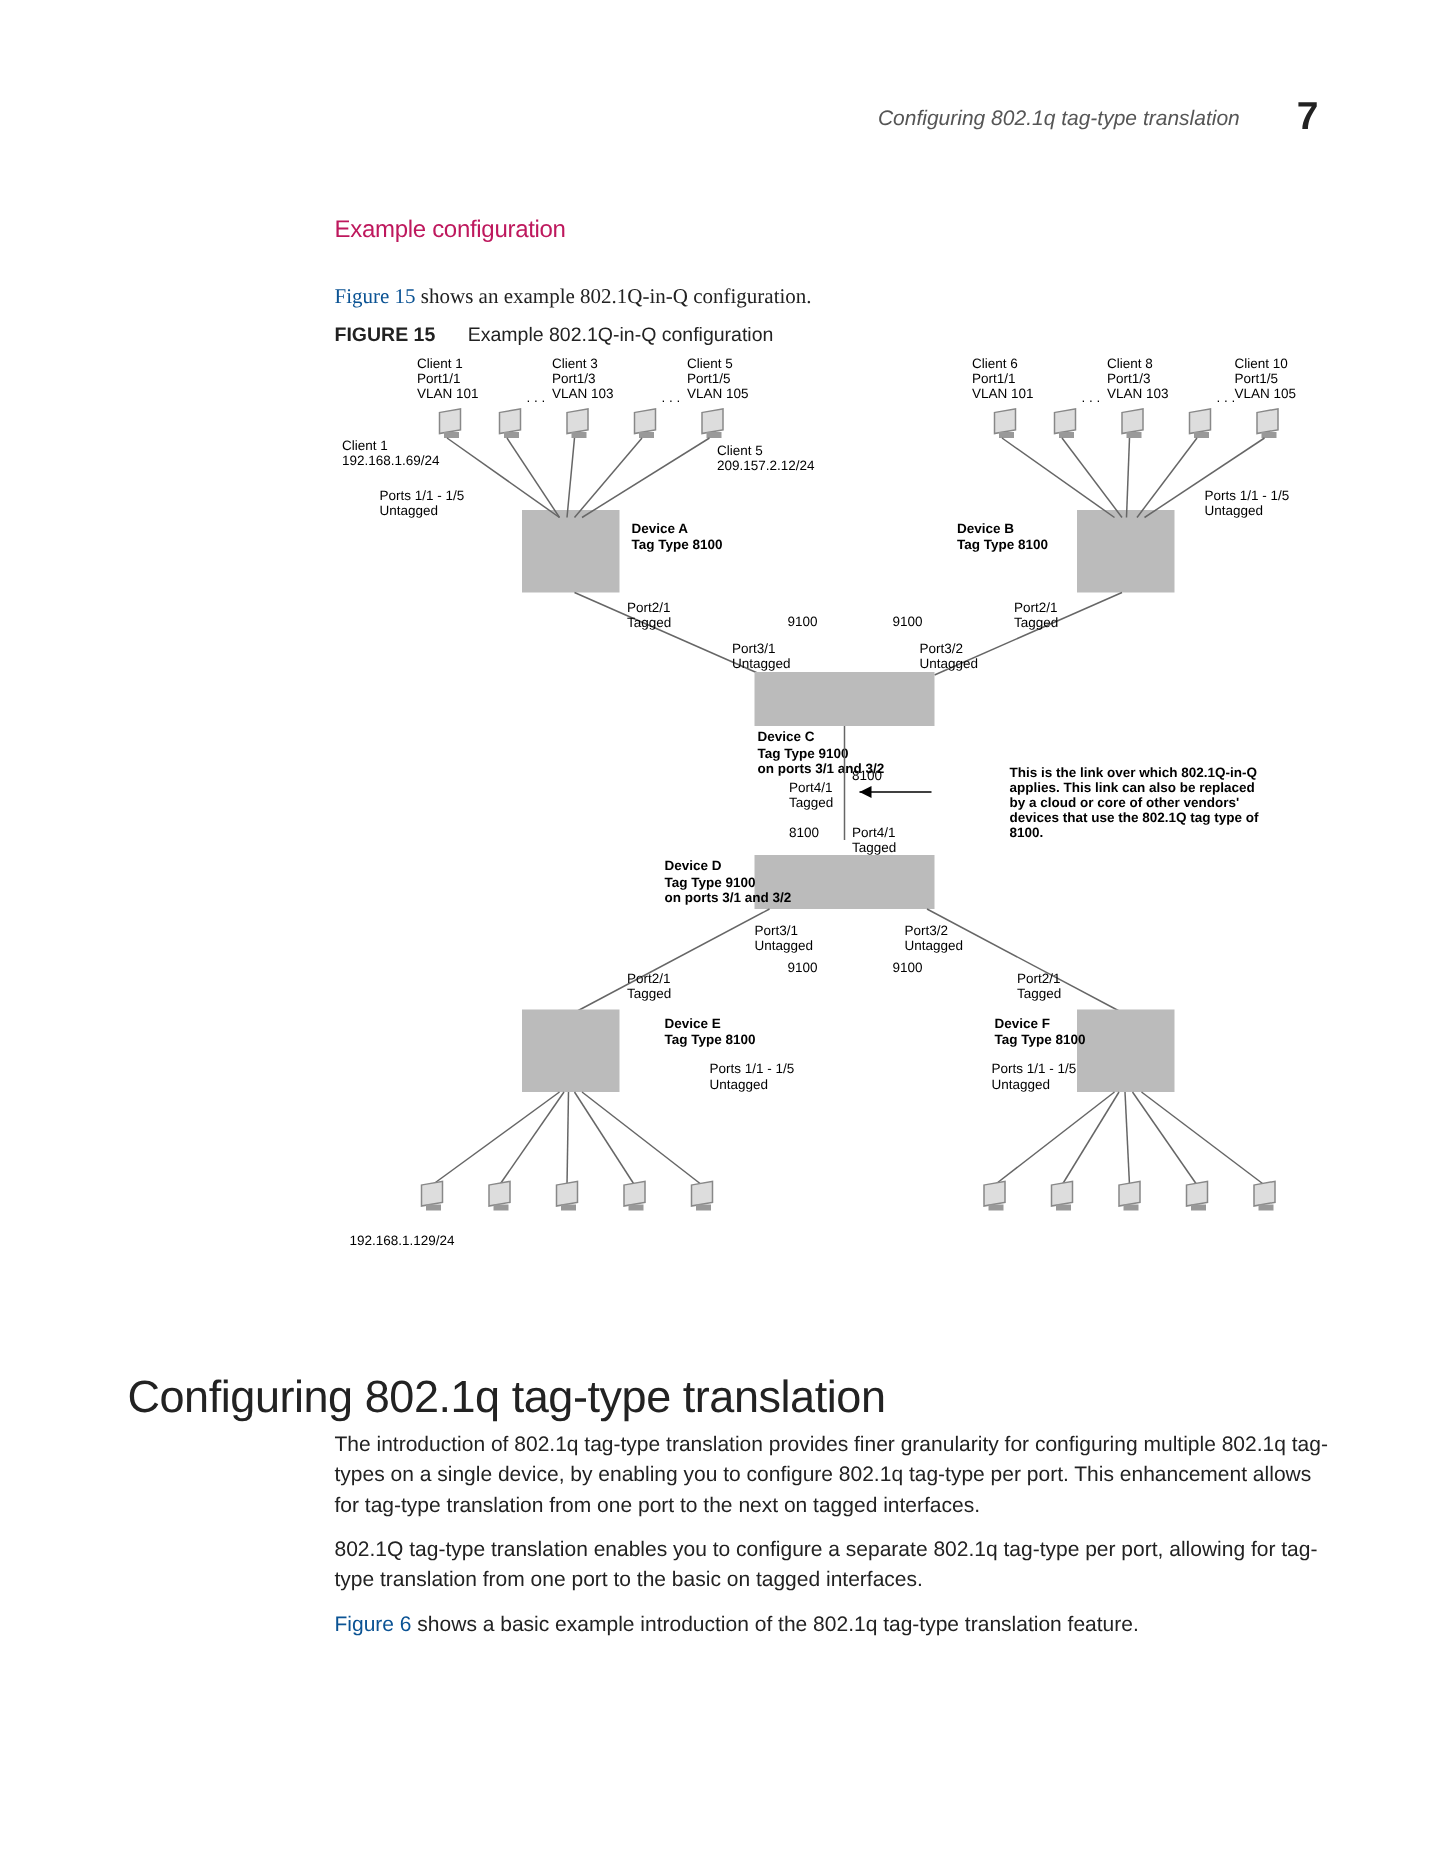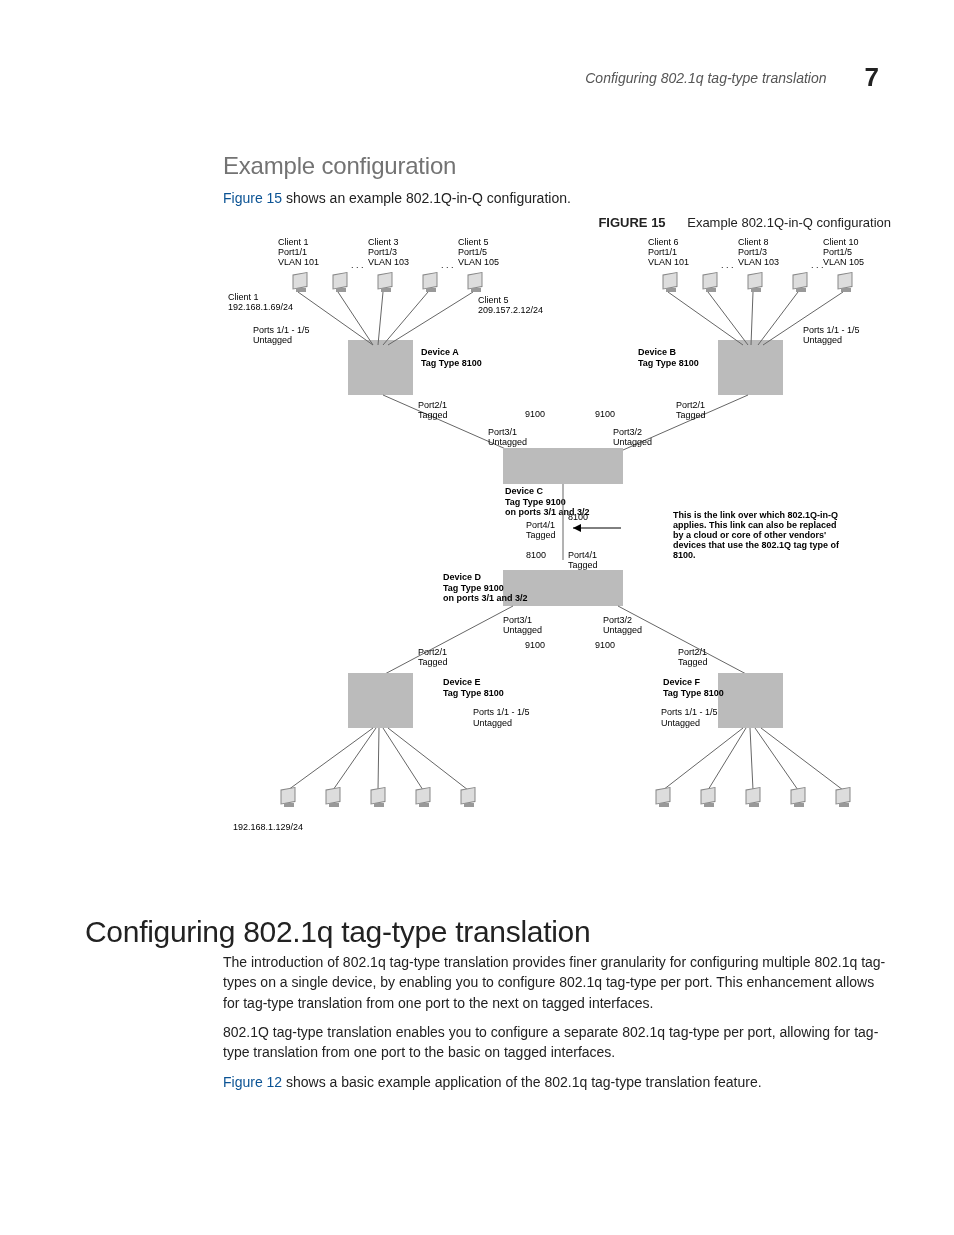"Example configuration" .section-heading { color: #737373 -> #be185d; font-size: 24px -> 16px }
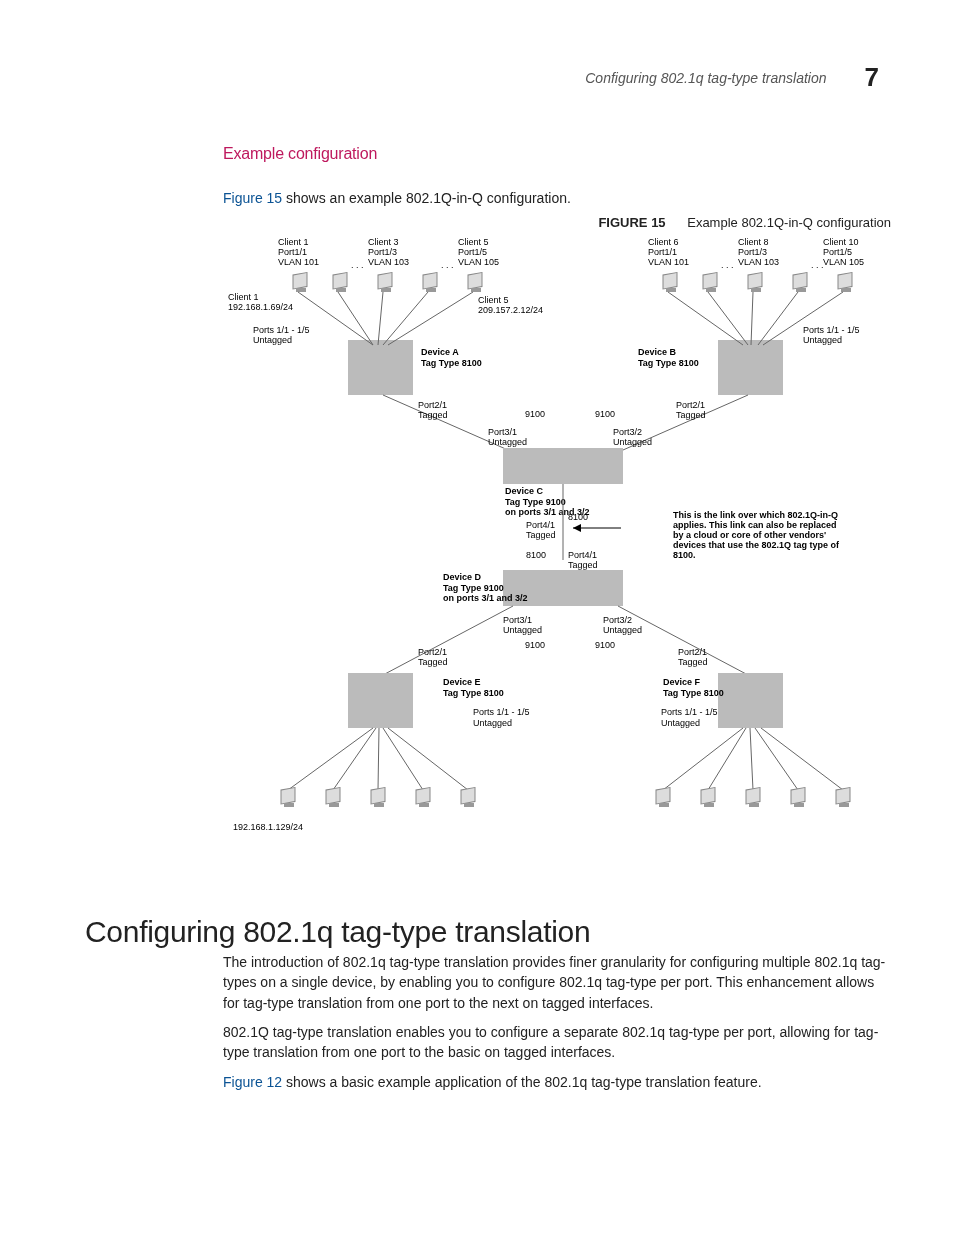"Figure 15 shows an example" .para1 { font-family: none -> Liberation Serif, serif }
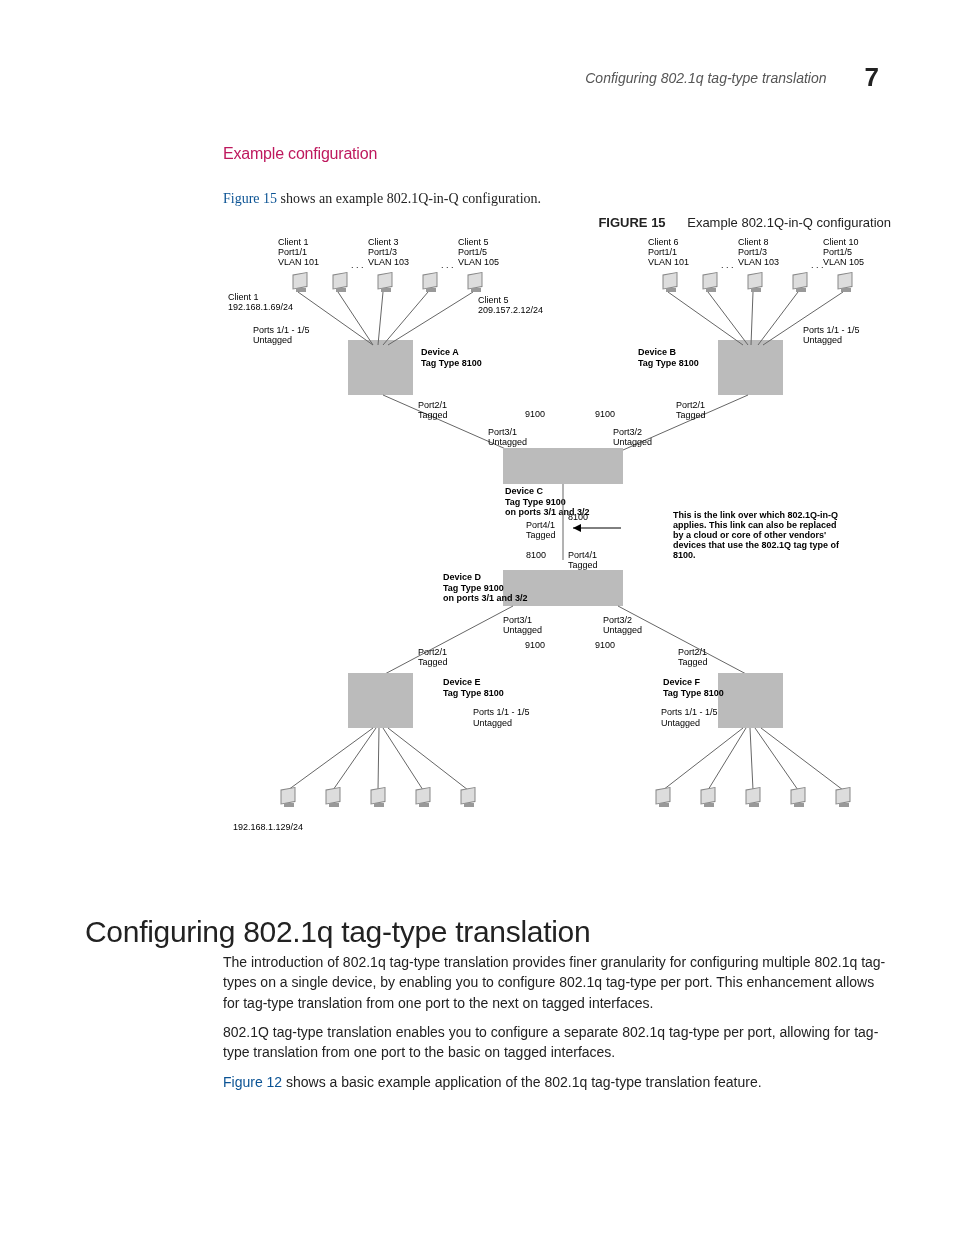"FIGURE 15 Example 802.1Q-in-Q" .figure-caption { text-align: right -> none }
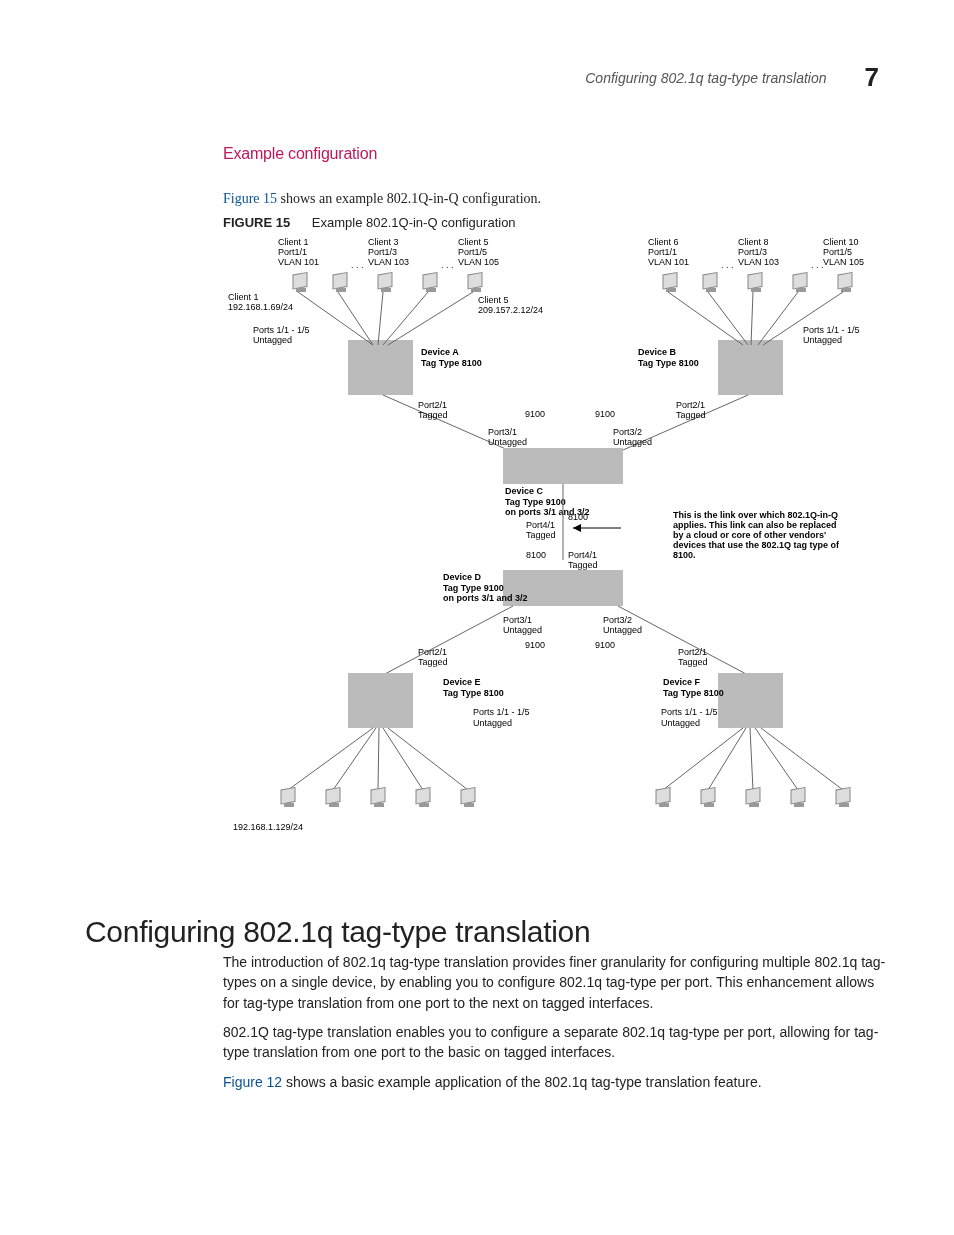"Figure 12" span.figlink { text: 12 -> 6 }
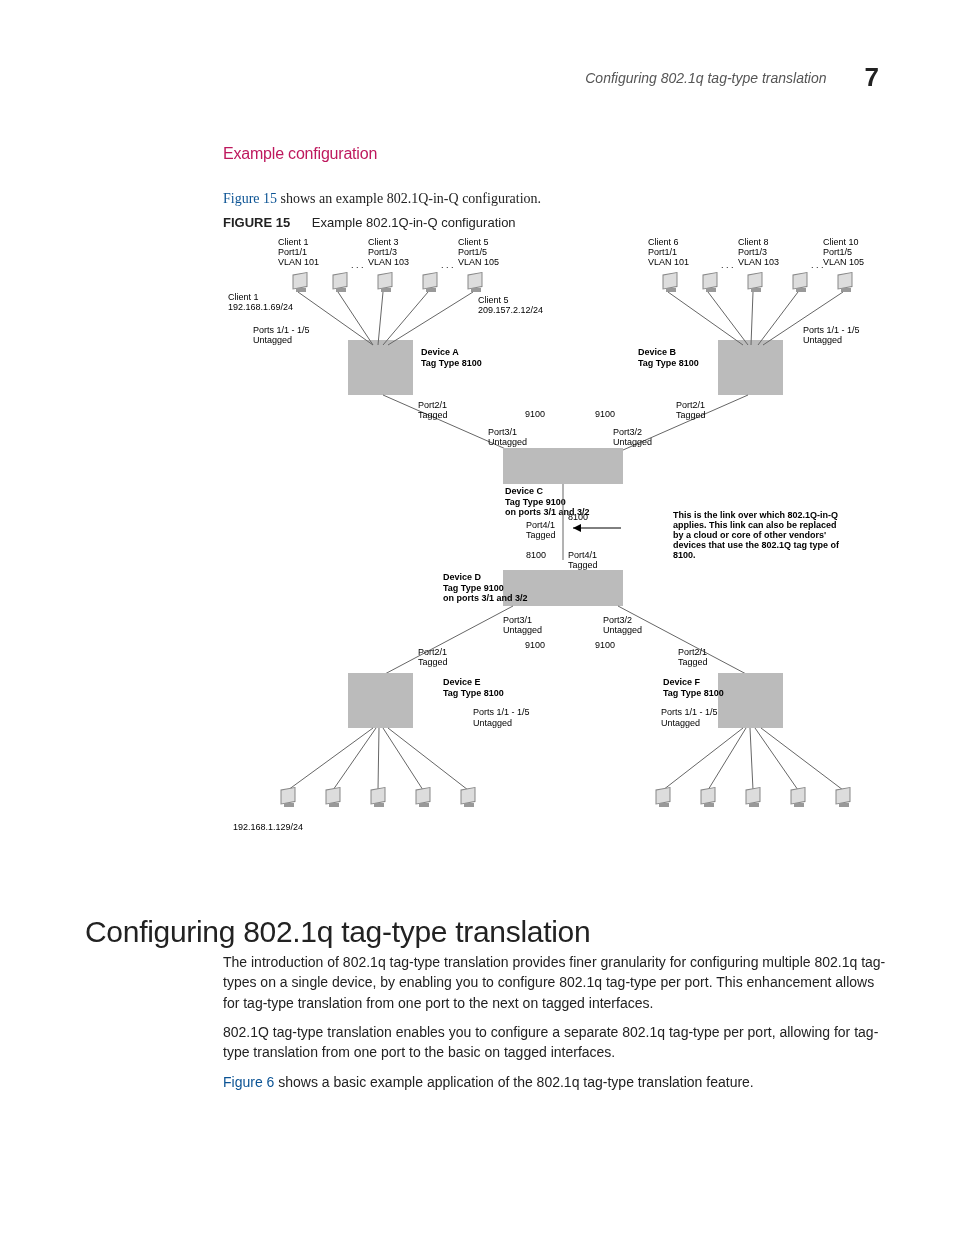"shows a basic example application" span { text: application -> introduction }
